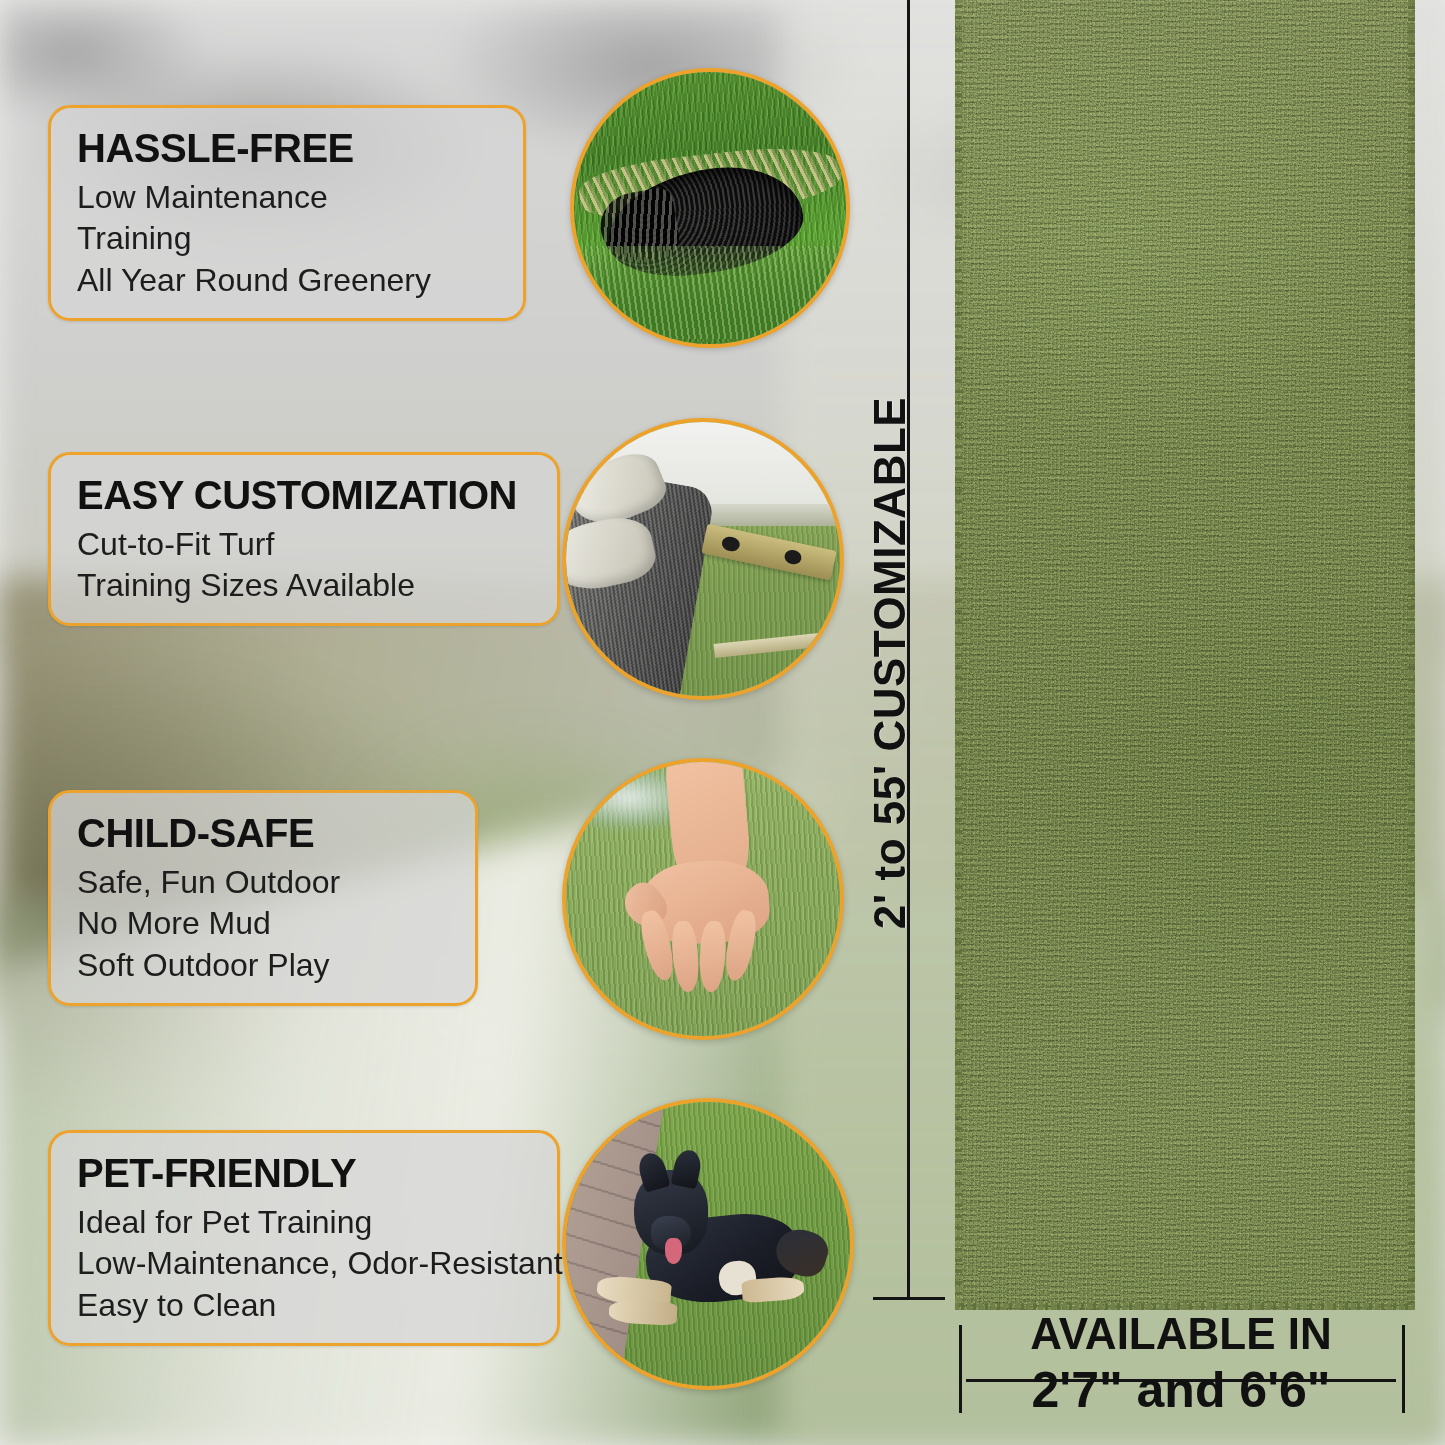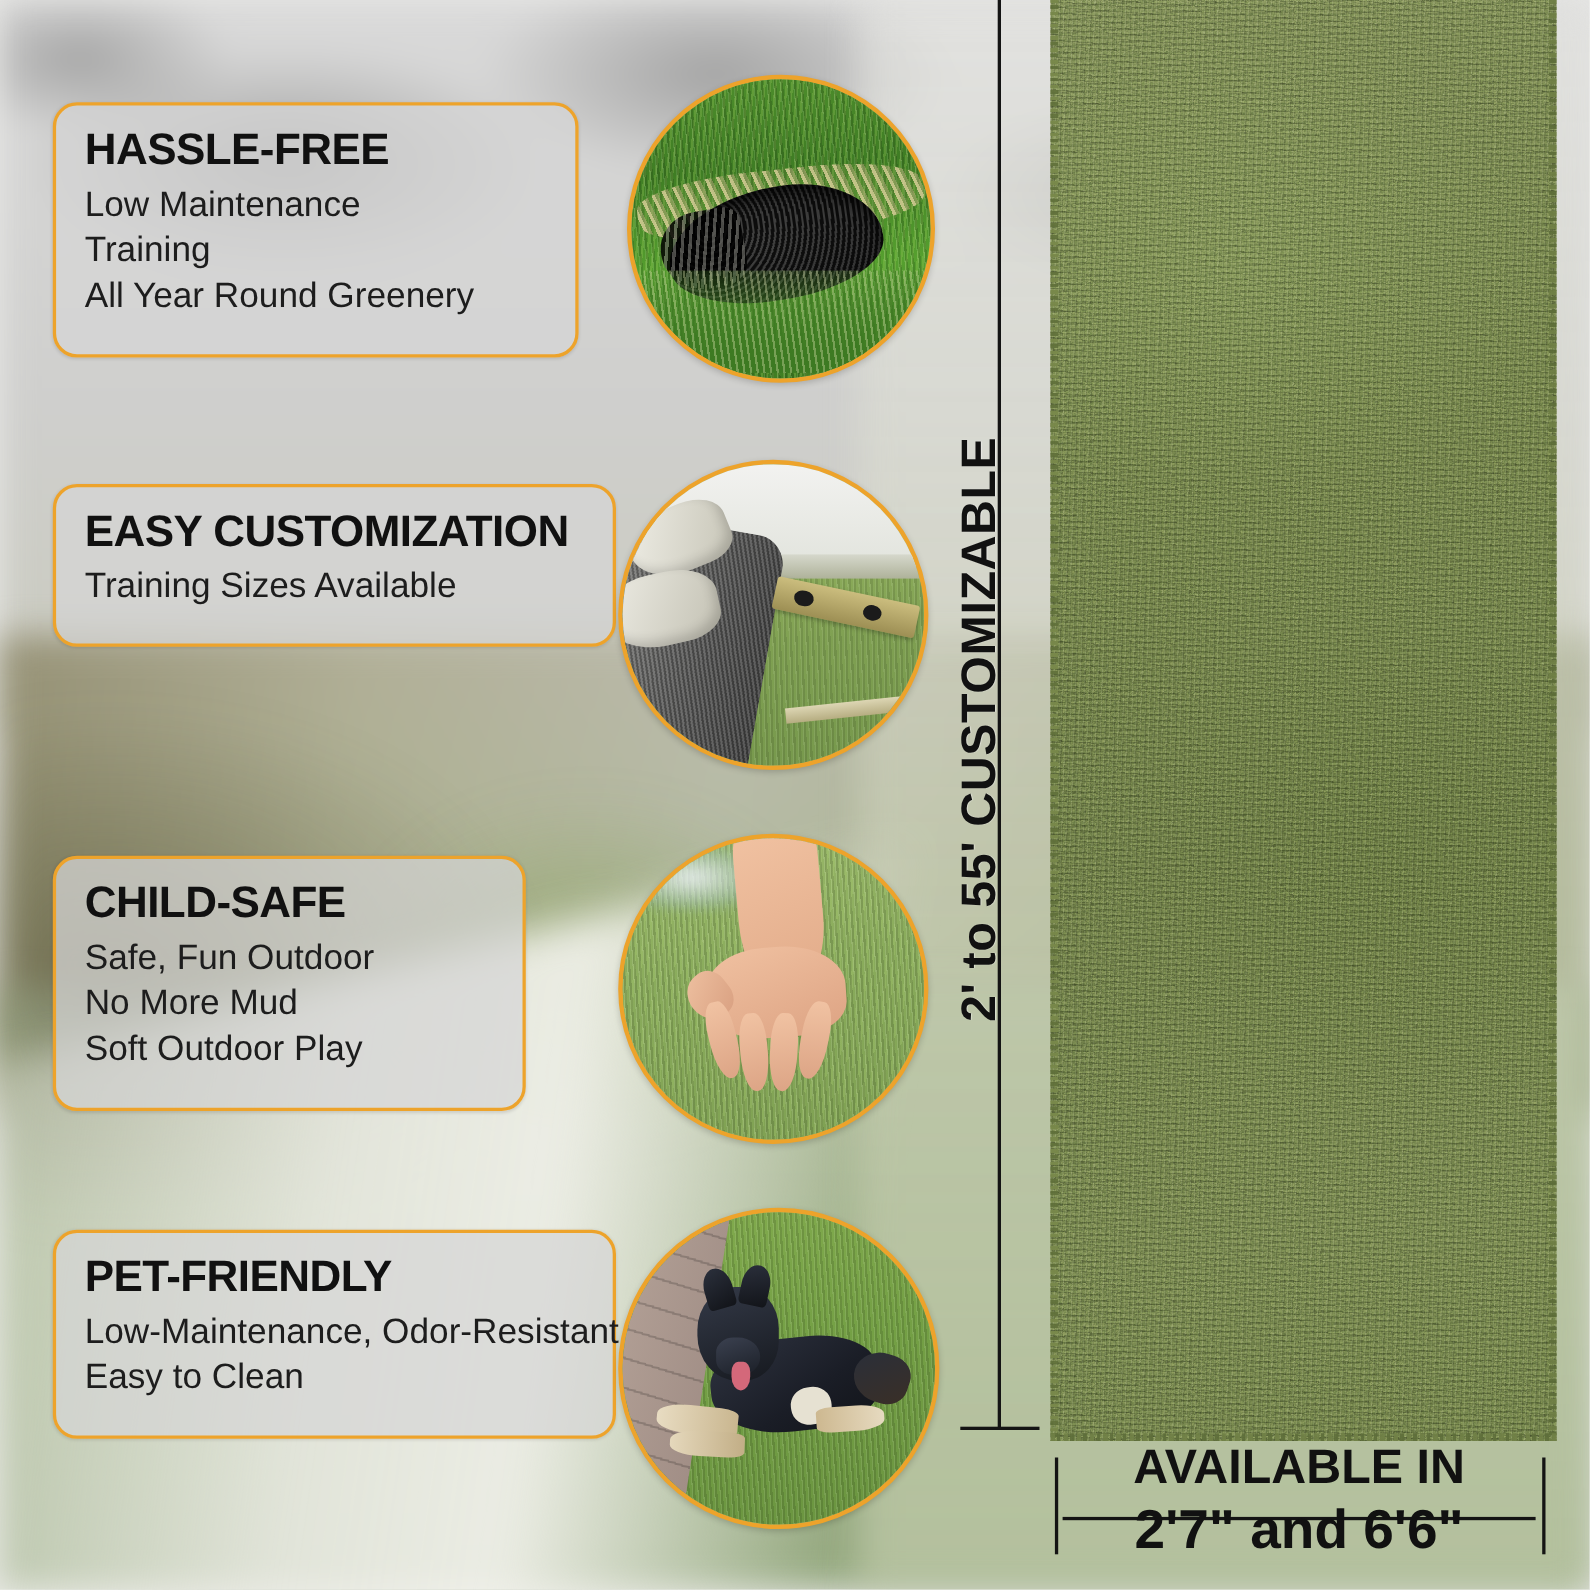"HASSLE-FREE" .feature-card { margin-top: none -> 12px; padding: 20px 26px 32px 26px -> 20px 26px 16px 26px }
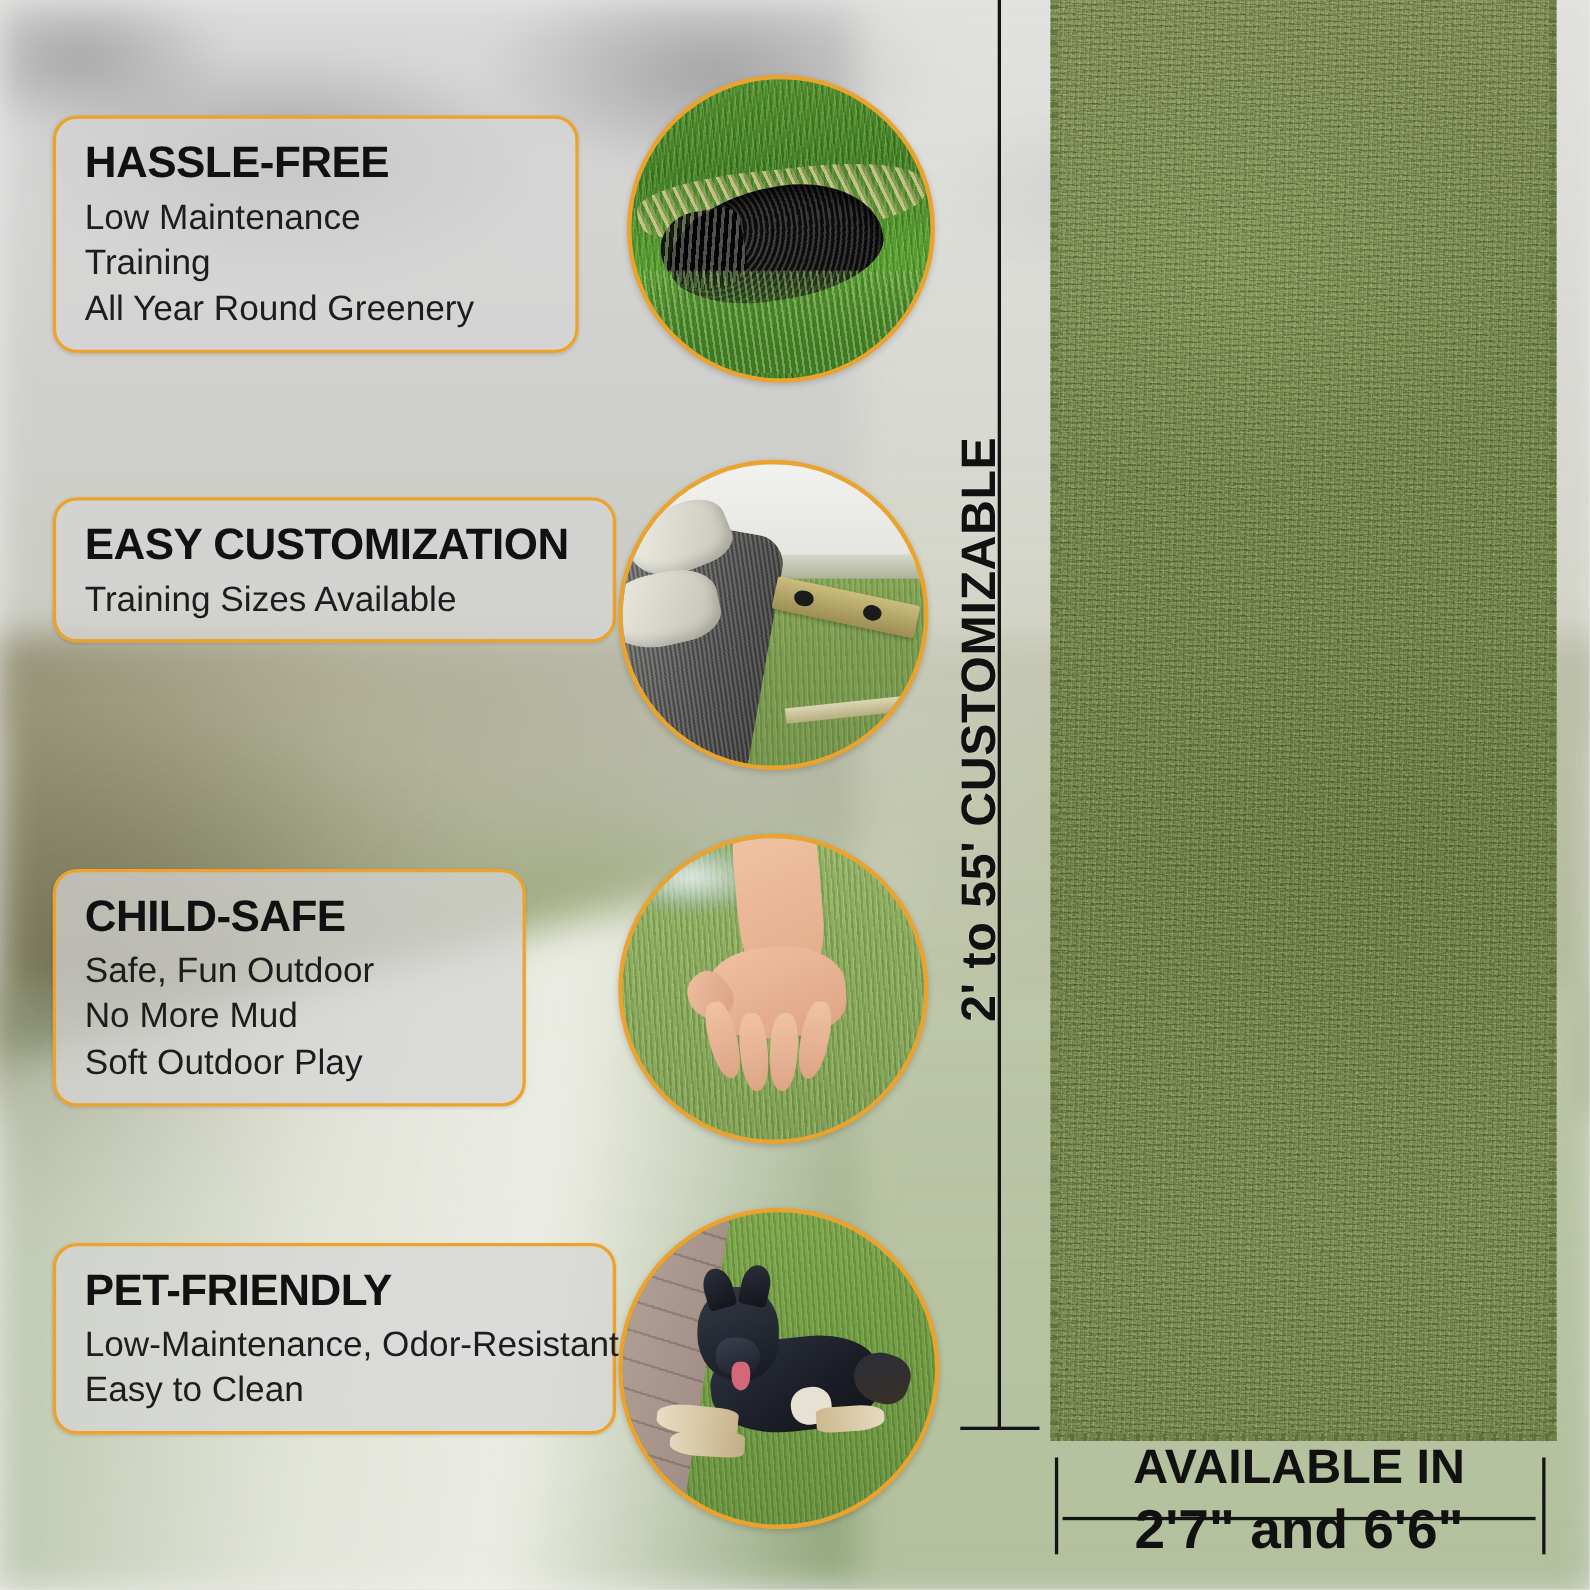"Cut-to-Fit Turf" div.card-line { html: none -> <div>Cut-to-Fit Turf</div> }
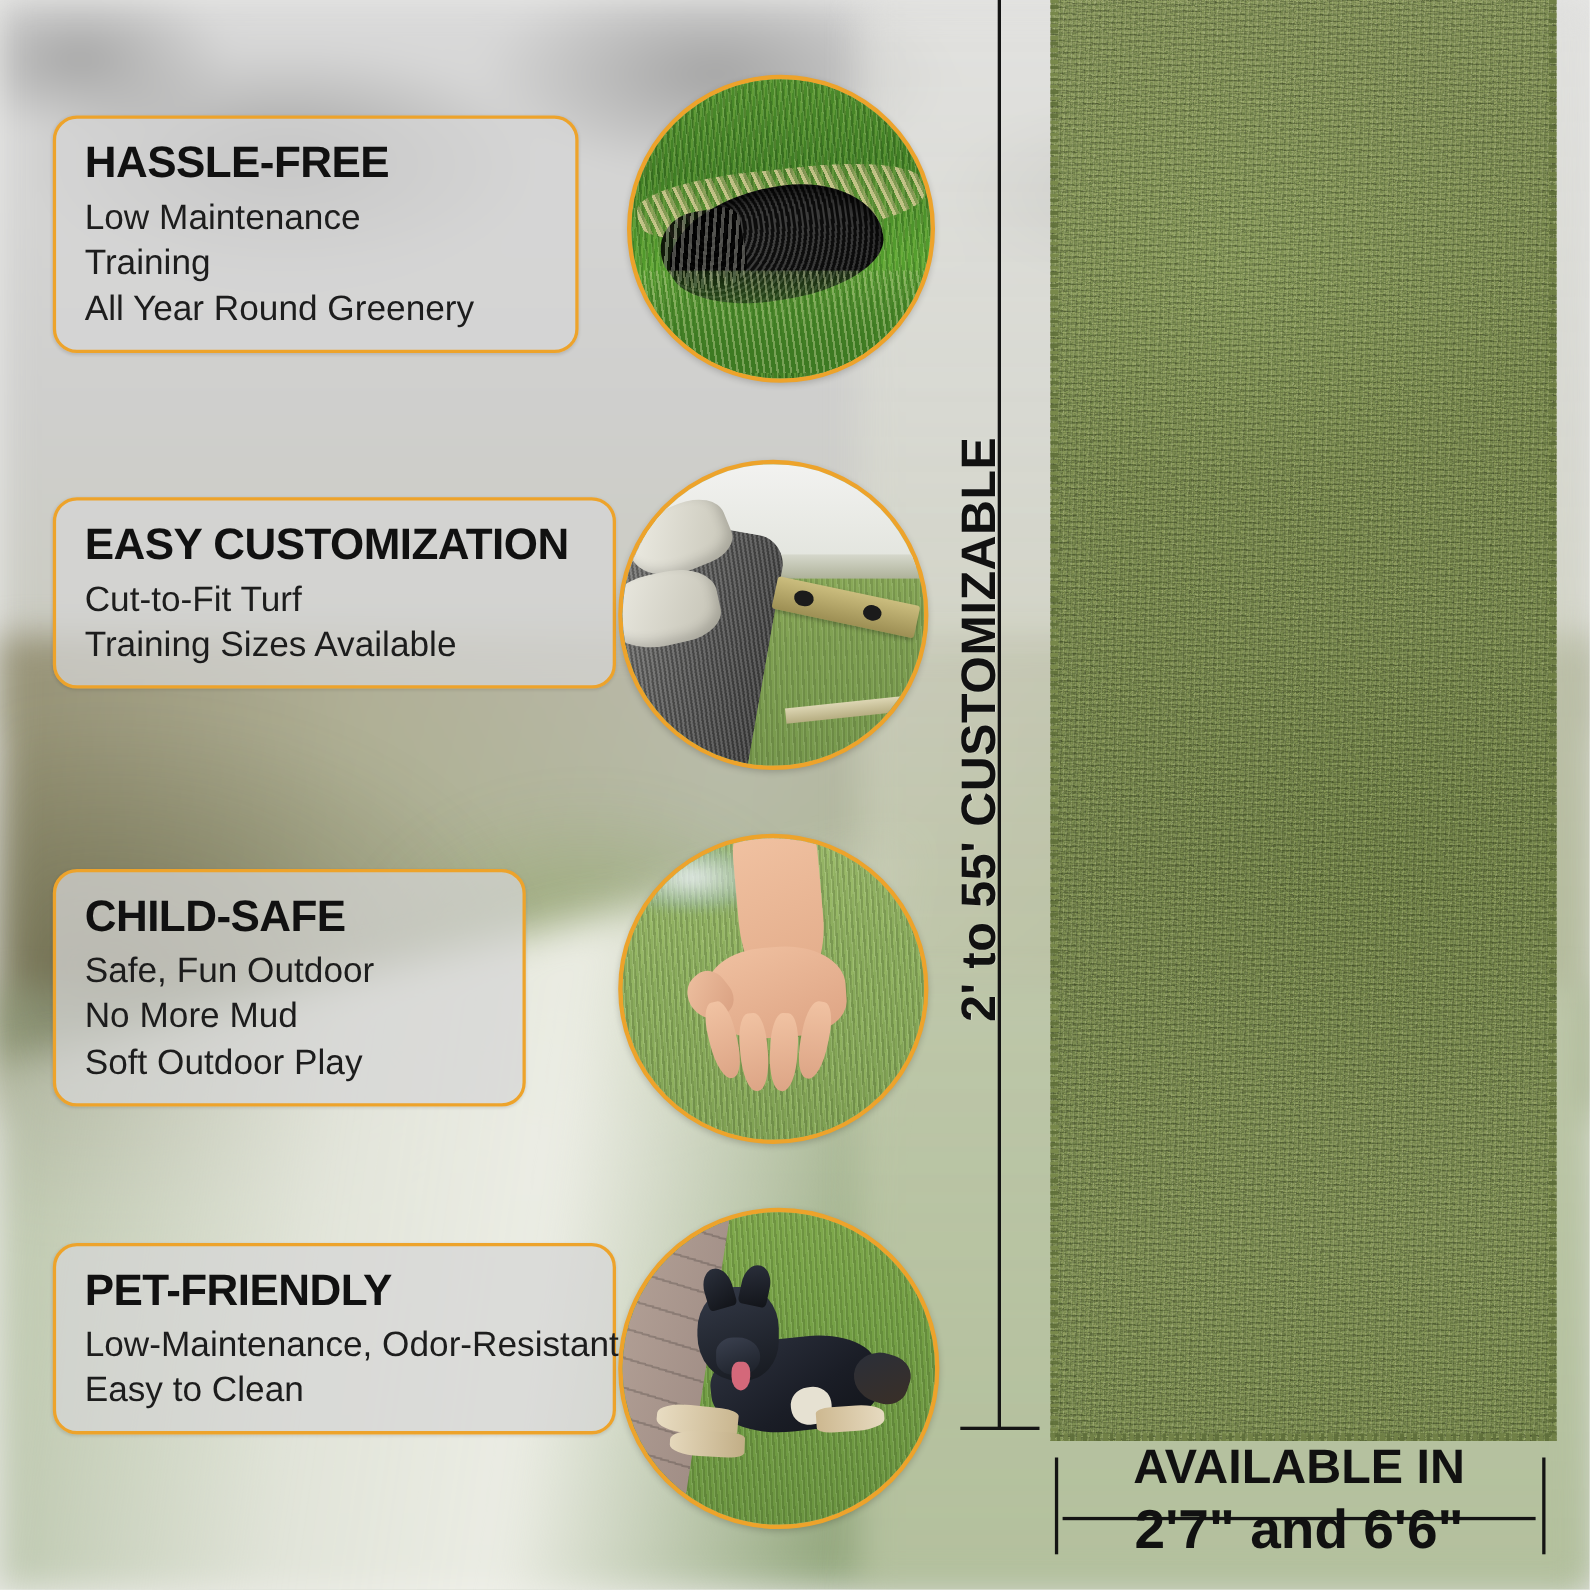"Ideal for Pet Training" div.card-line { html: none -> <div>Ideal for Pet Training</div> }
